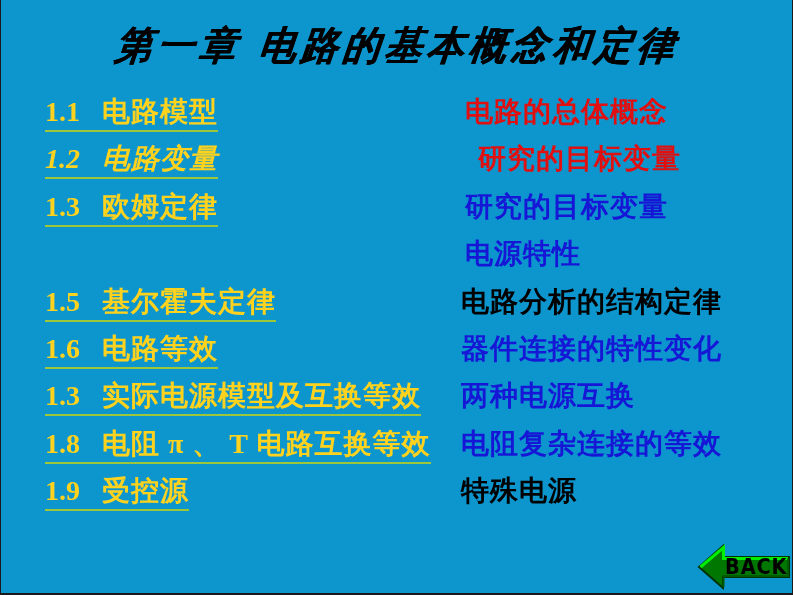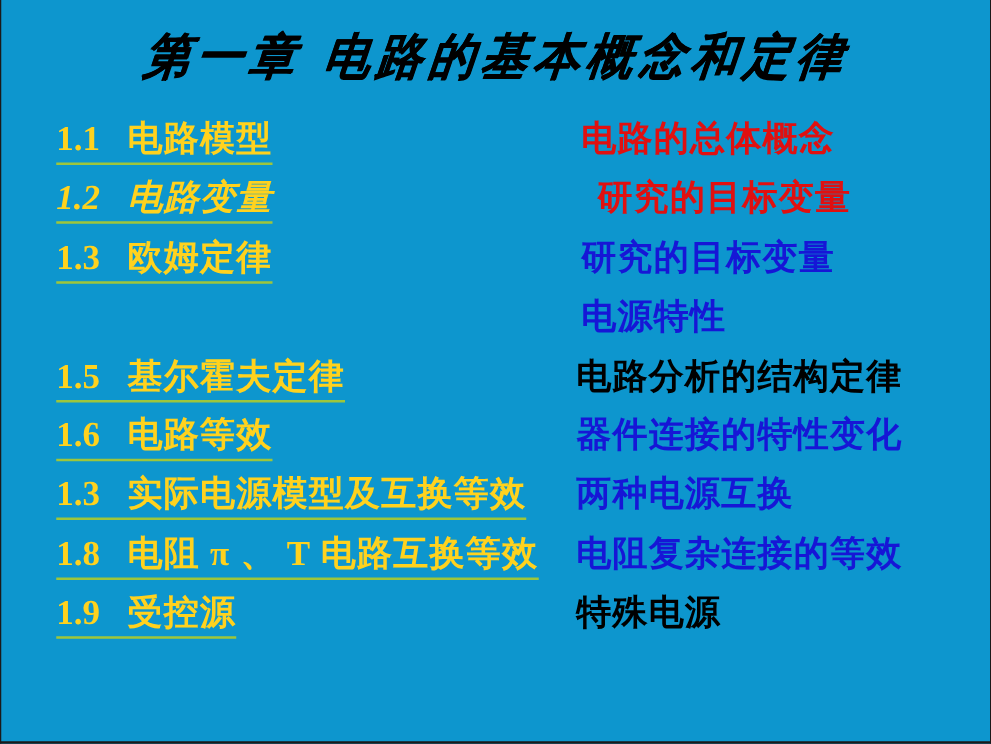"BACK" div { html: none -> <div> <svg> <polygon></polygon> <polyline></polyline> <polyline></polyline> </svg> <div>BACK</div> </div> }
